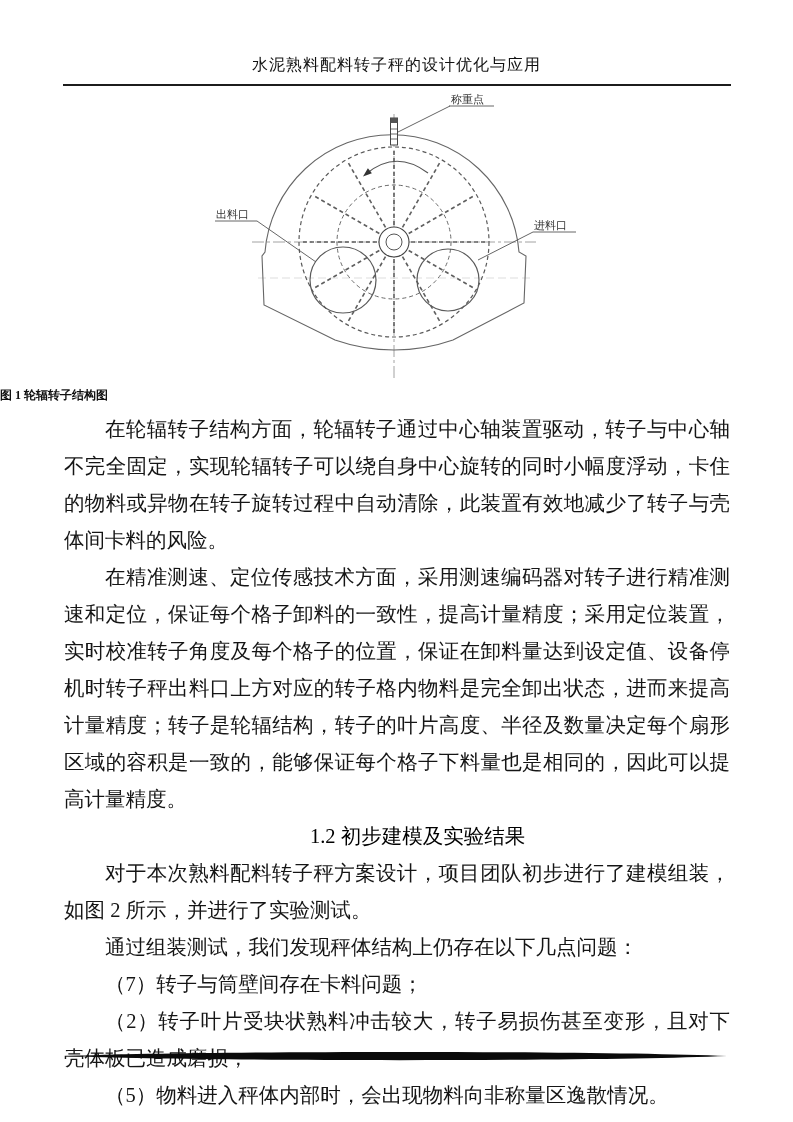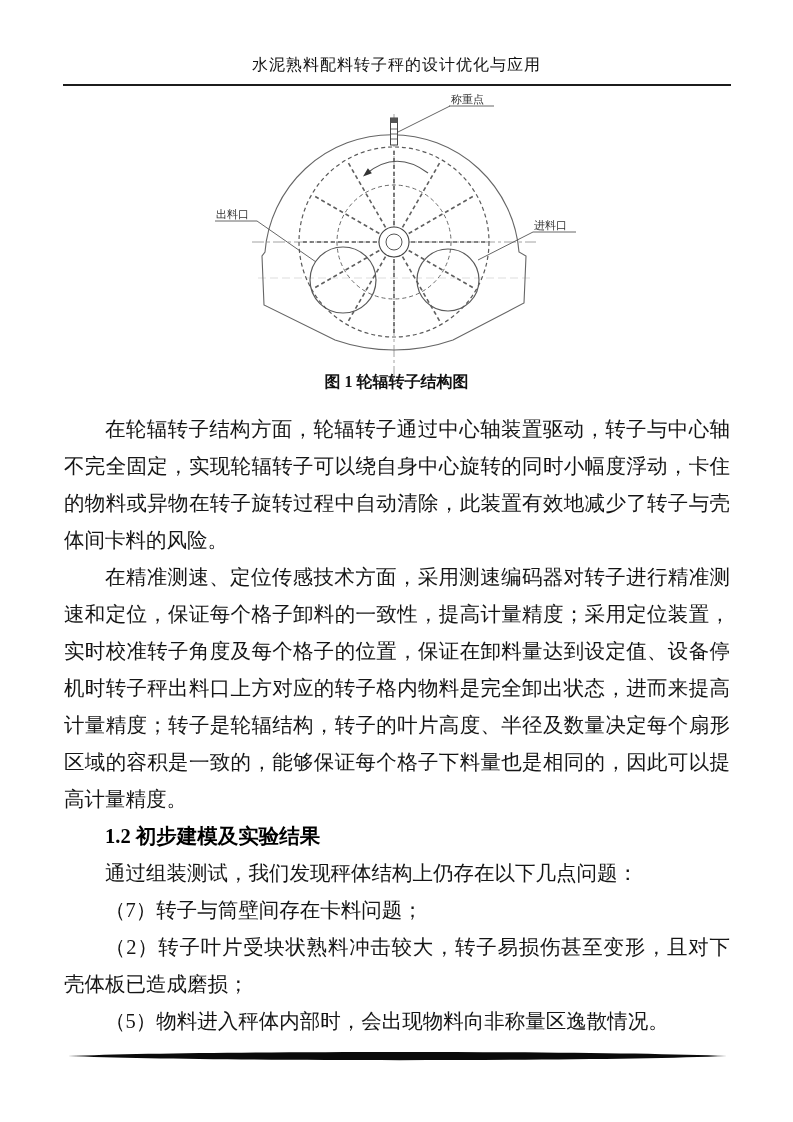"图 1 轮辐转子结构图" .fig-caption { font-size: 16px -> 12px; text-align: center -> left; top: 372px -> 387px }
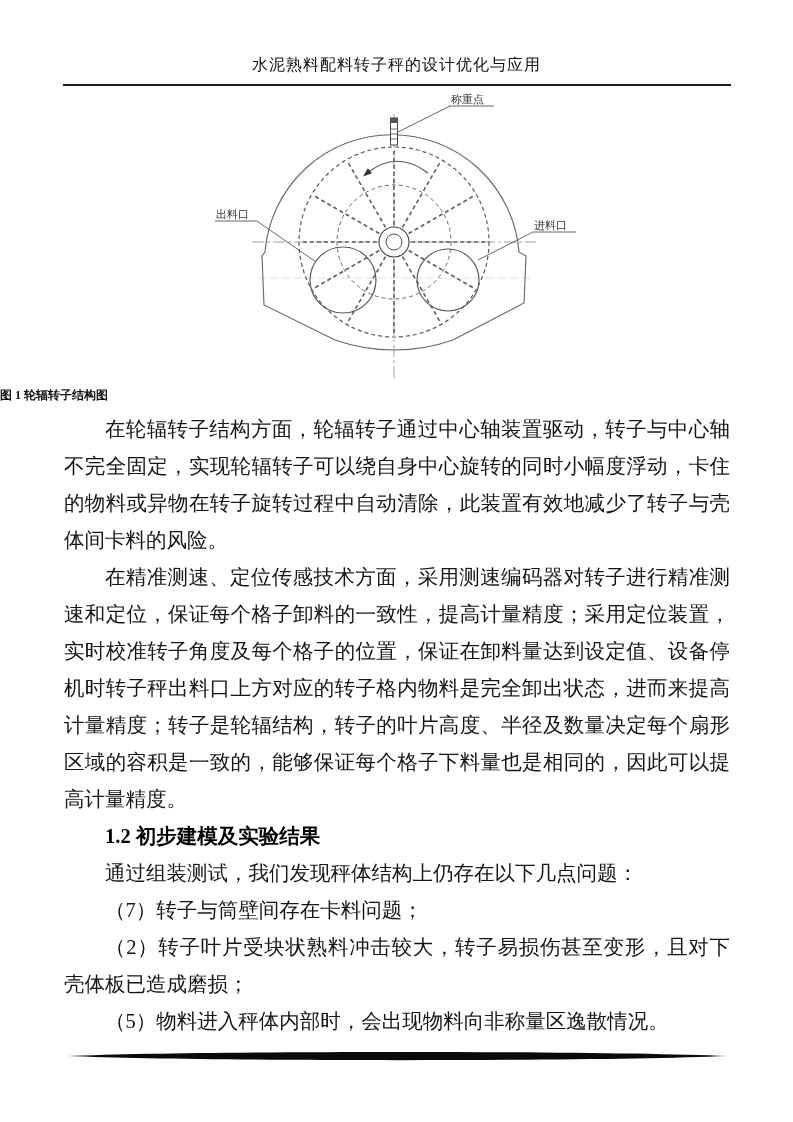"1.2 初步建模及实验结果" .sec-heading { font-weight: bold -> normal; text-align: left -> center }
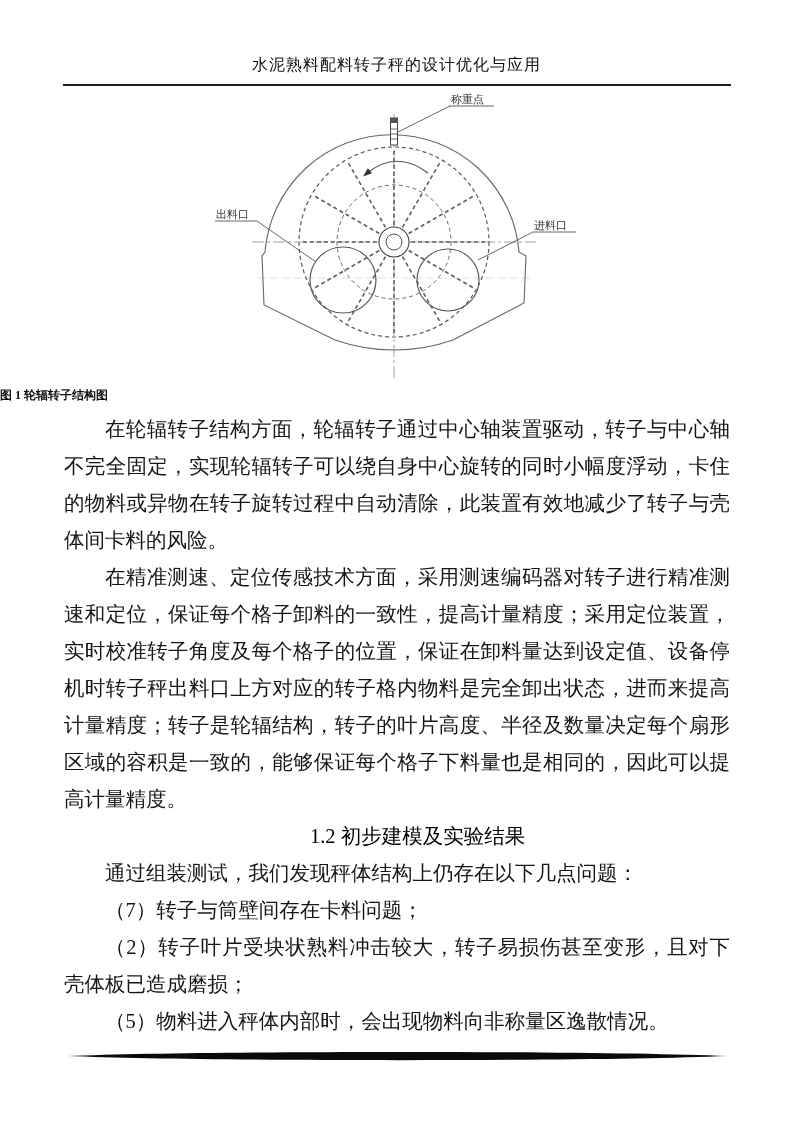"对于本次熟料配料转子秤方案设计，项目团队初步进行了建模组装，如图 2" p { html: none -> <p>对于本次熟料配料转子秤方案设计，项目团队初步进行了建模组装，如图 2 所示，并进行了实验测试。</p> }
